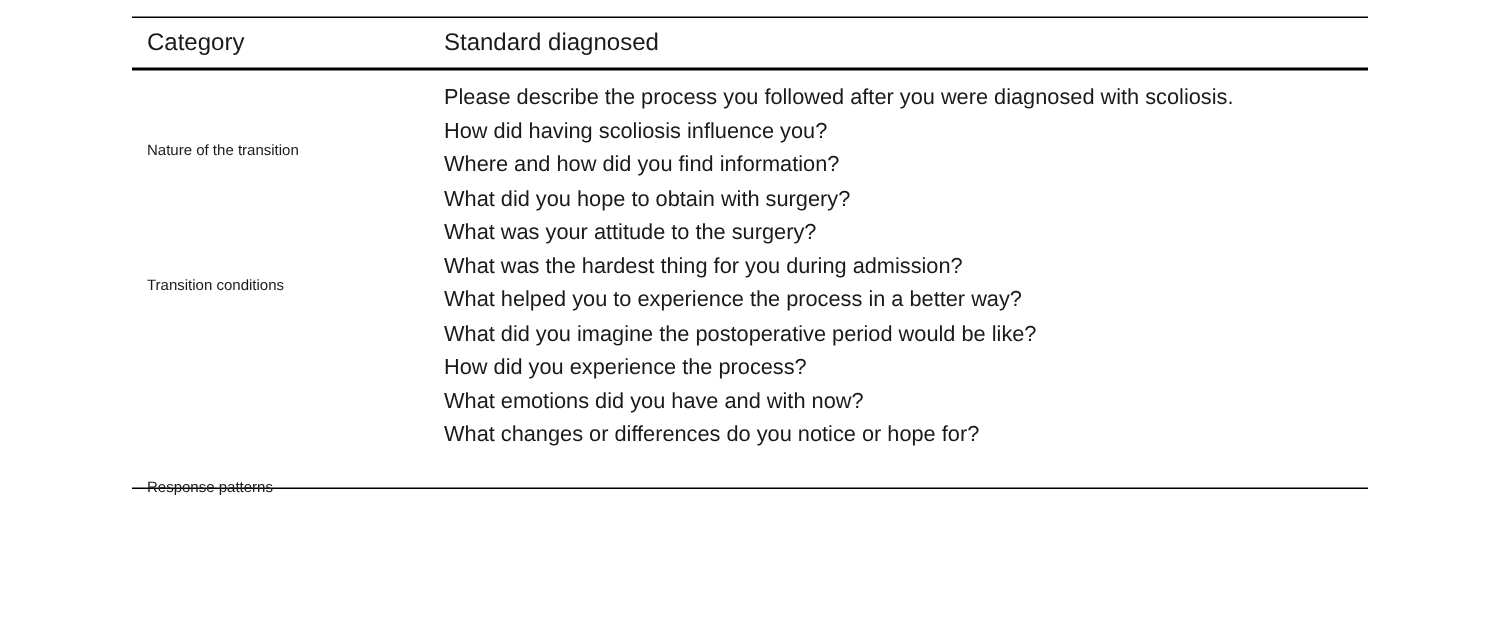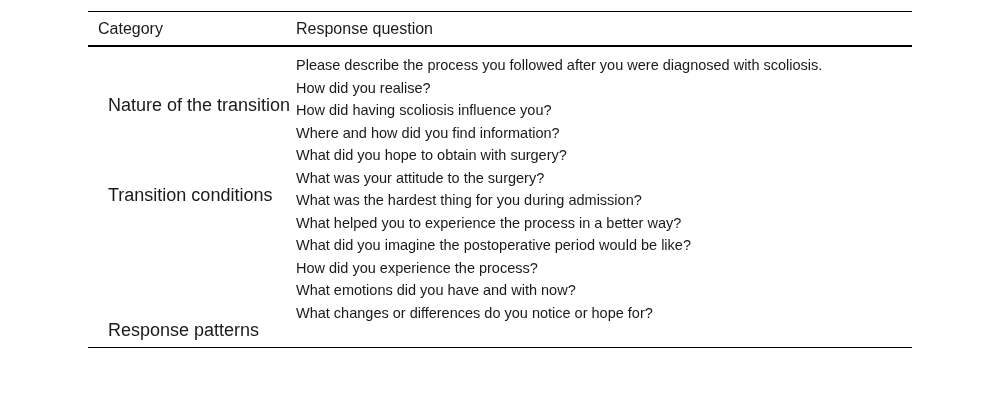"Response question" div.col-q { text: Response question -> Standard diagnosed }
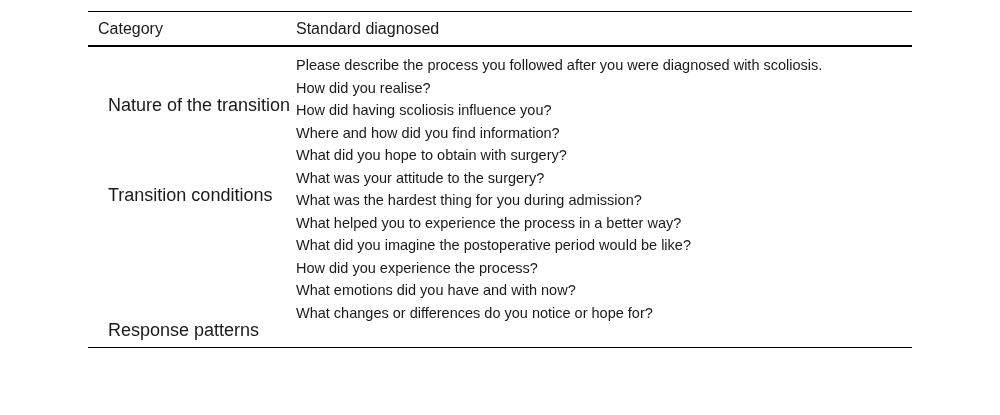"How did you realise?" div.q-row { html: <div>How did you realise?</div> -> none }
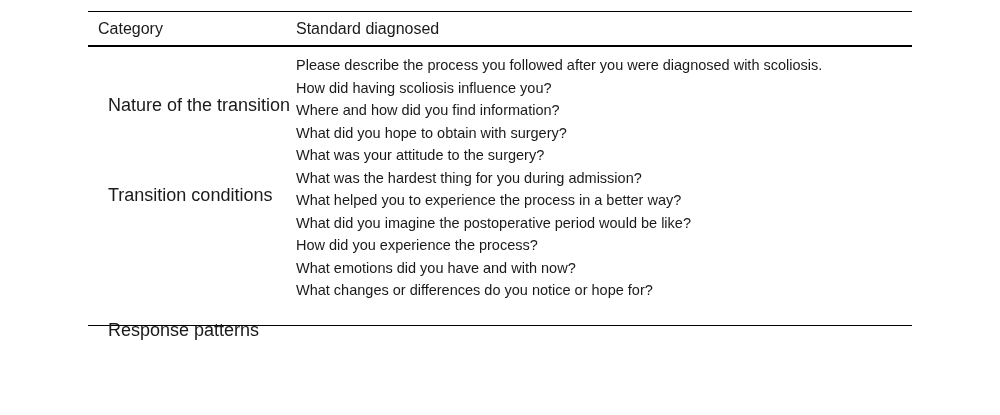"Nature of the transition" .cat-label { font-size: 18px -> 10px; left: 20px -> 10px }
